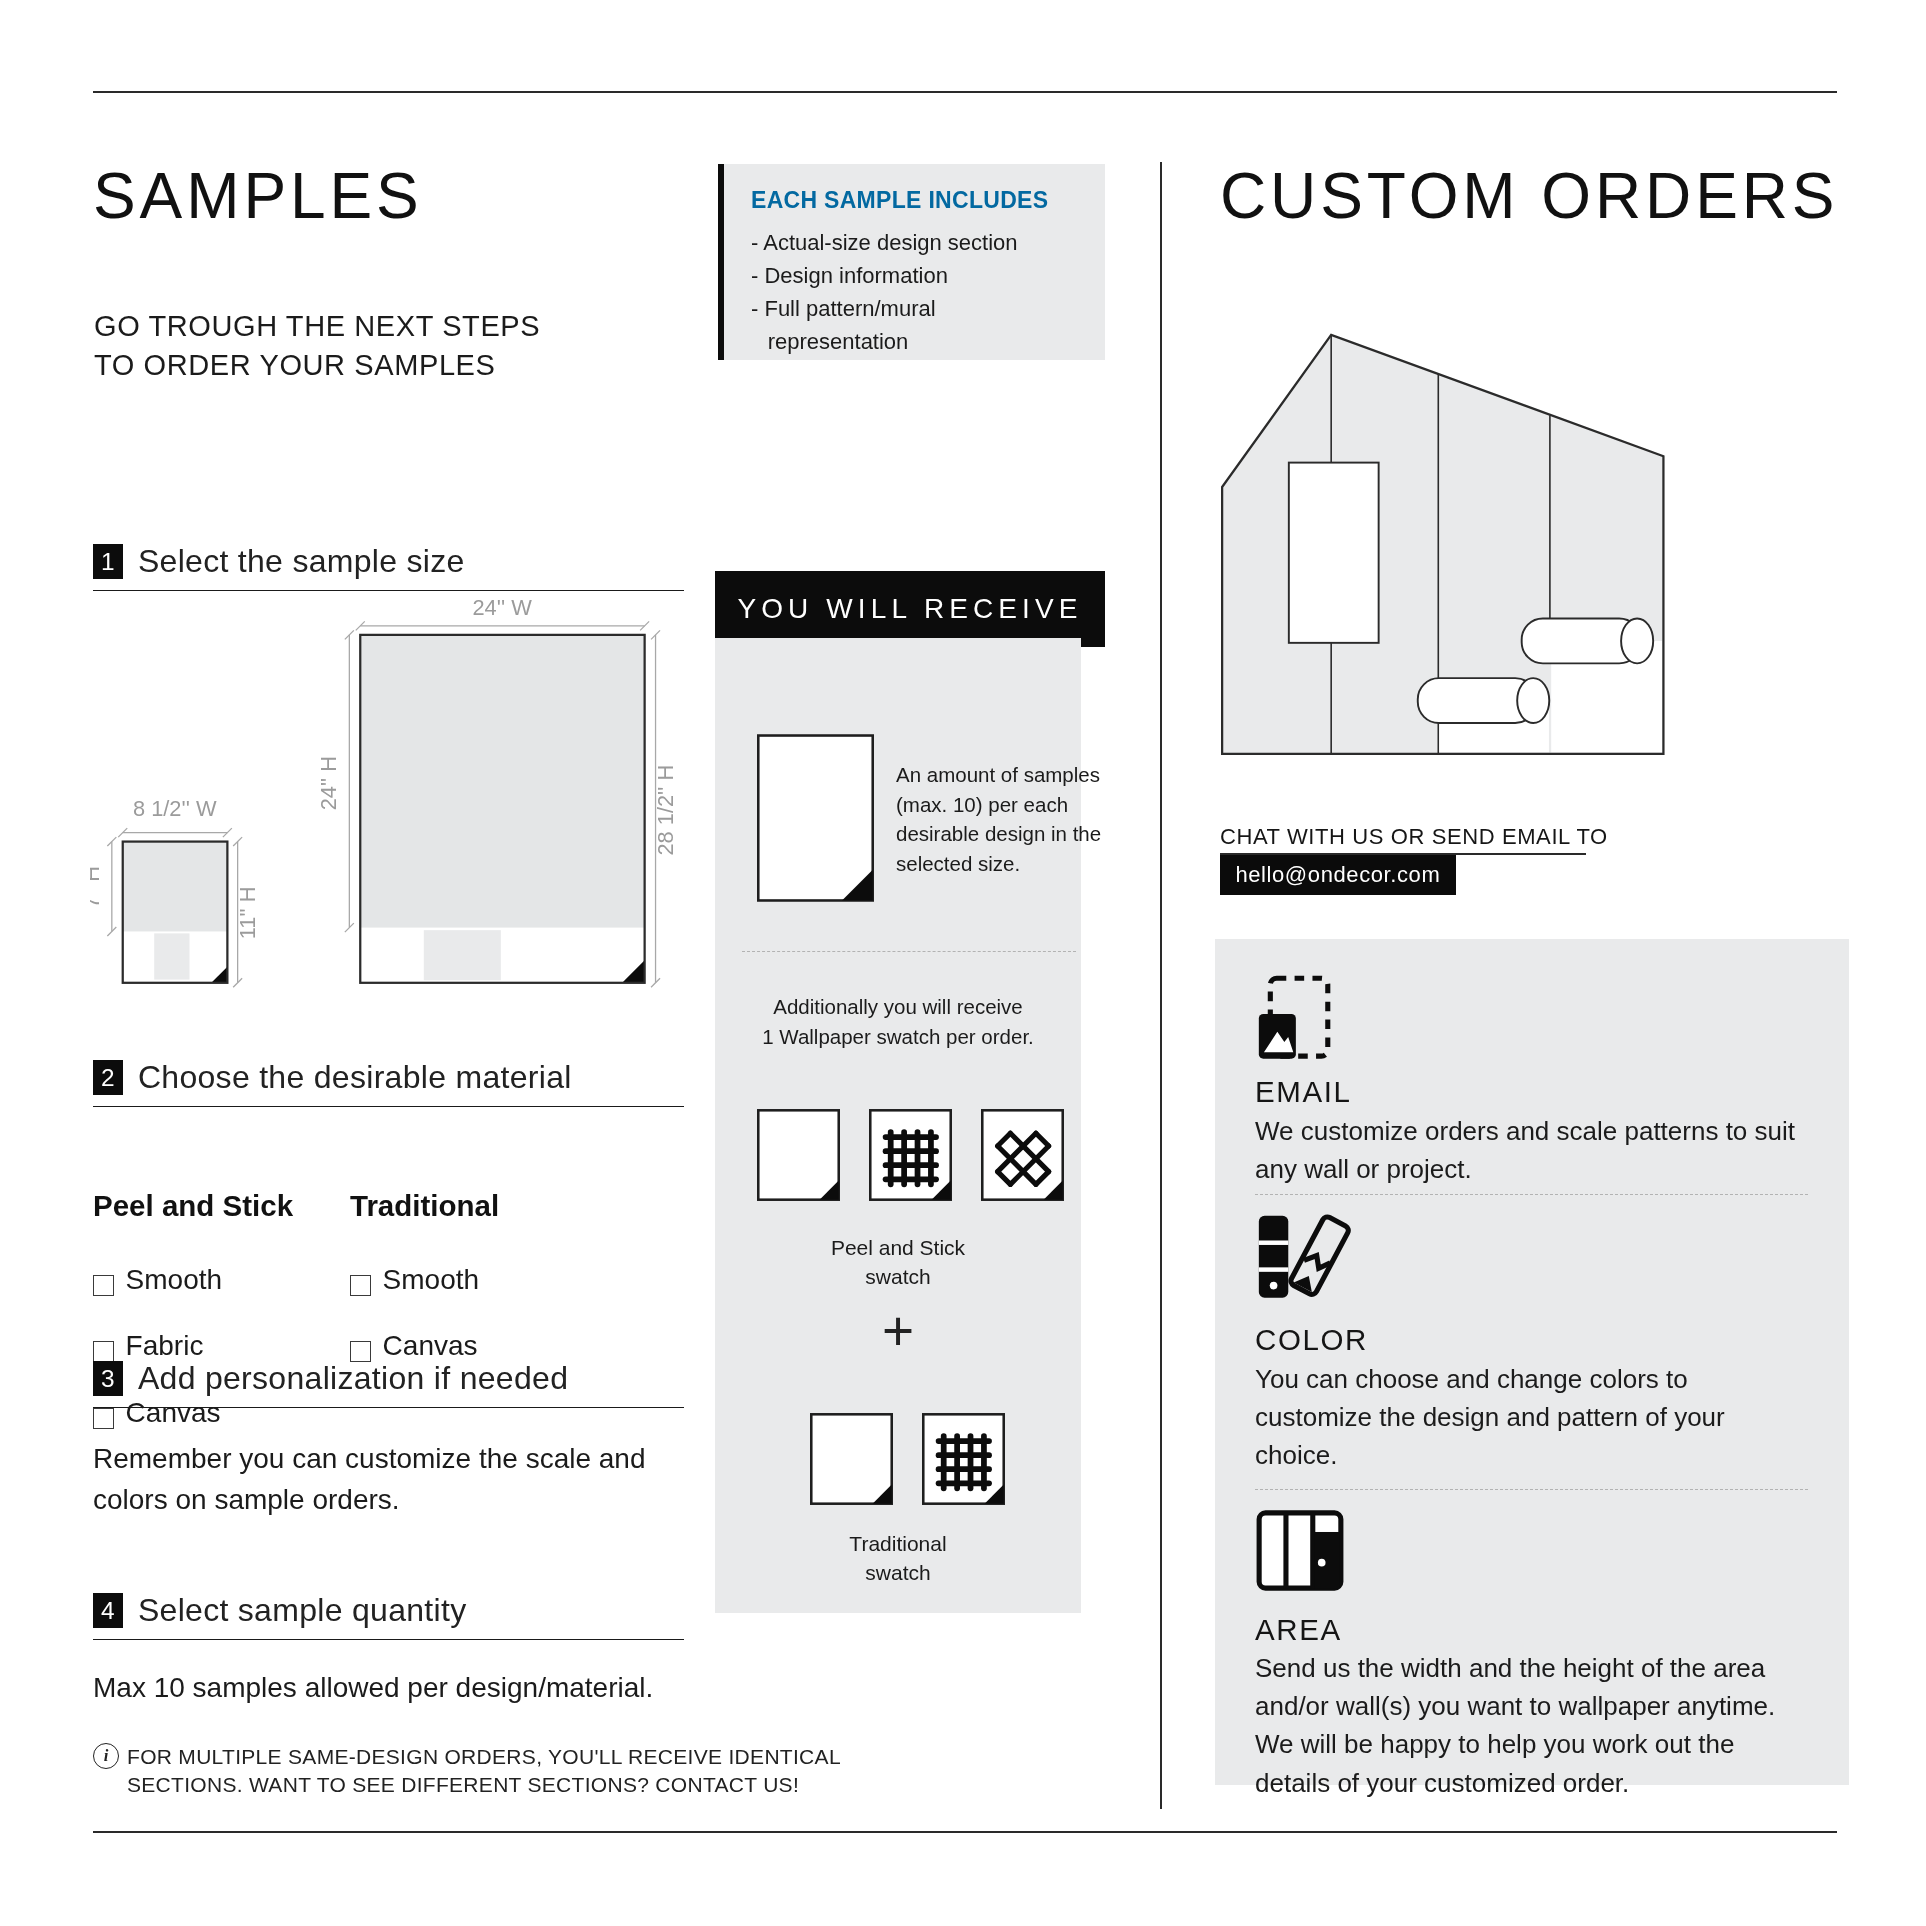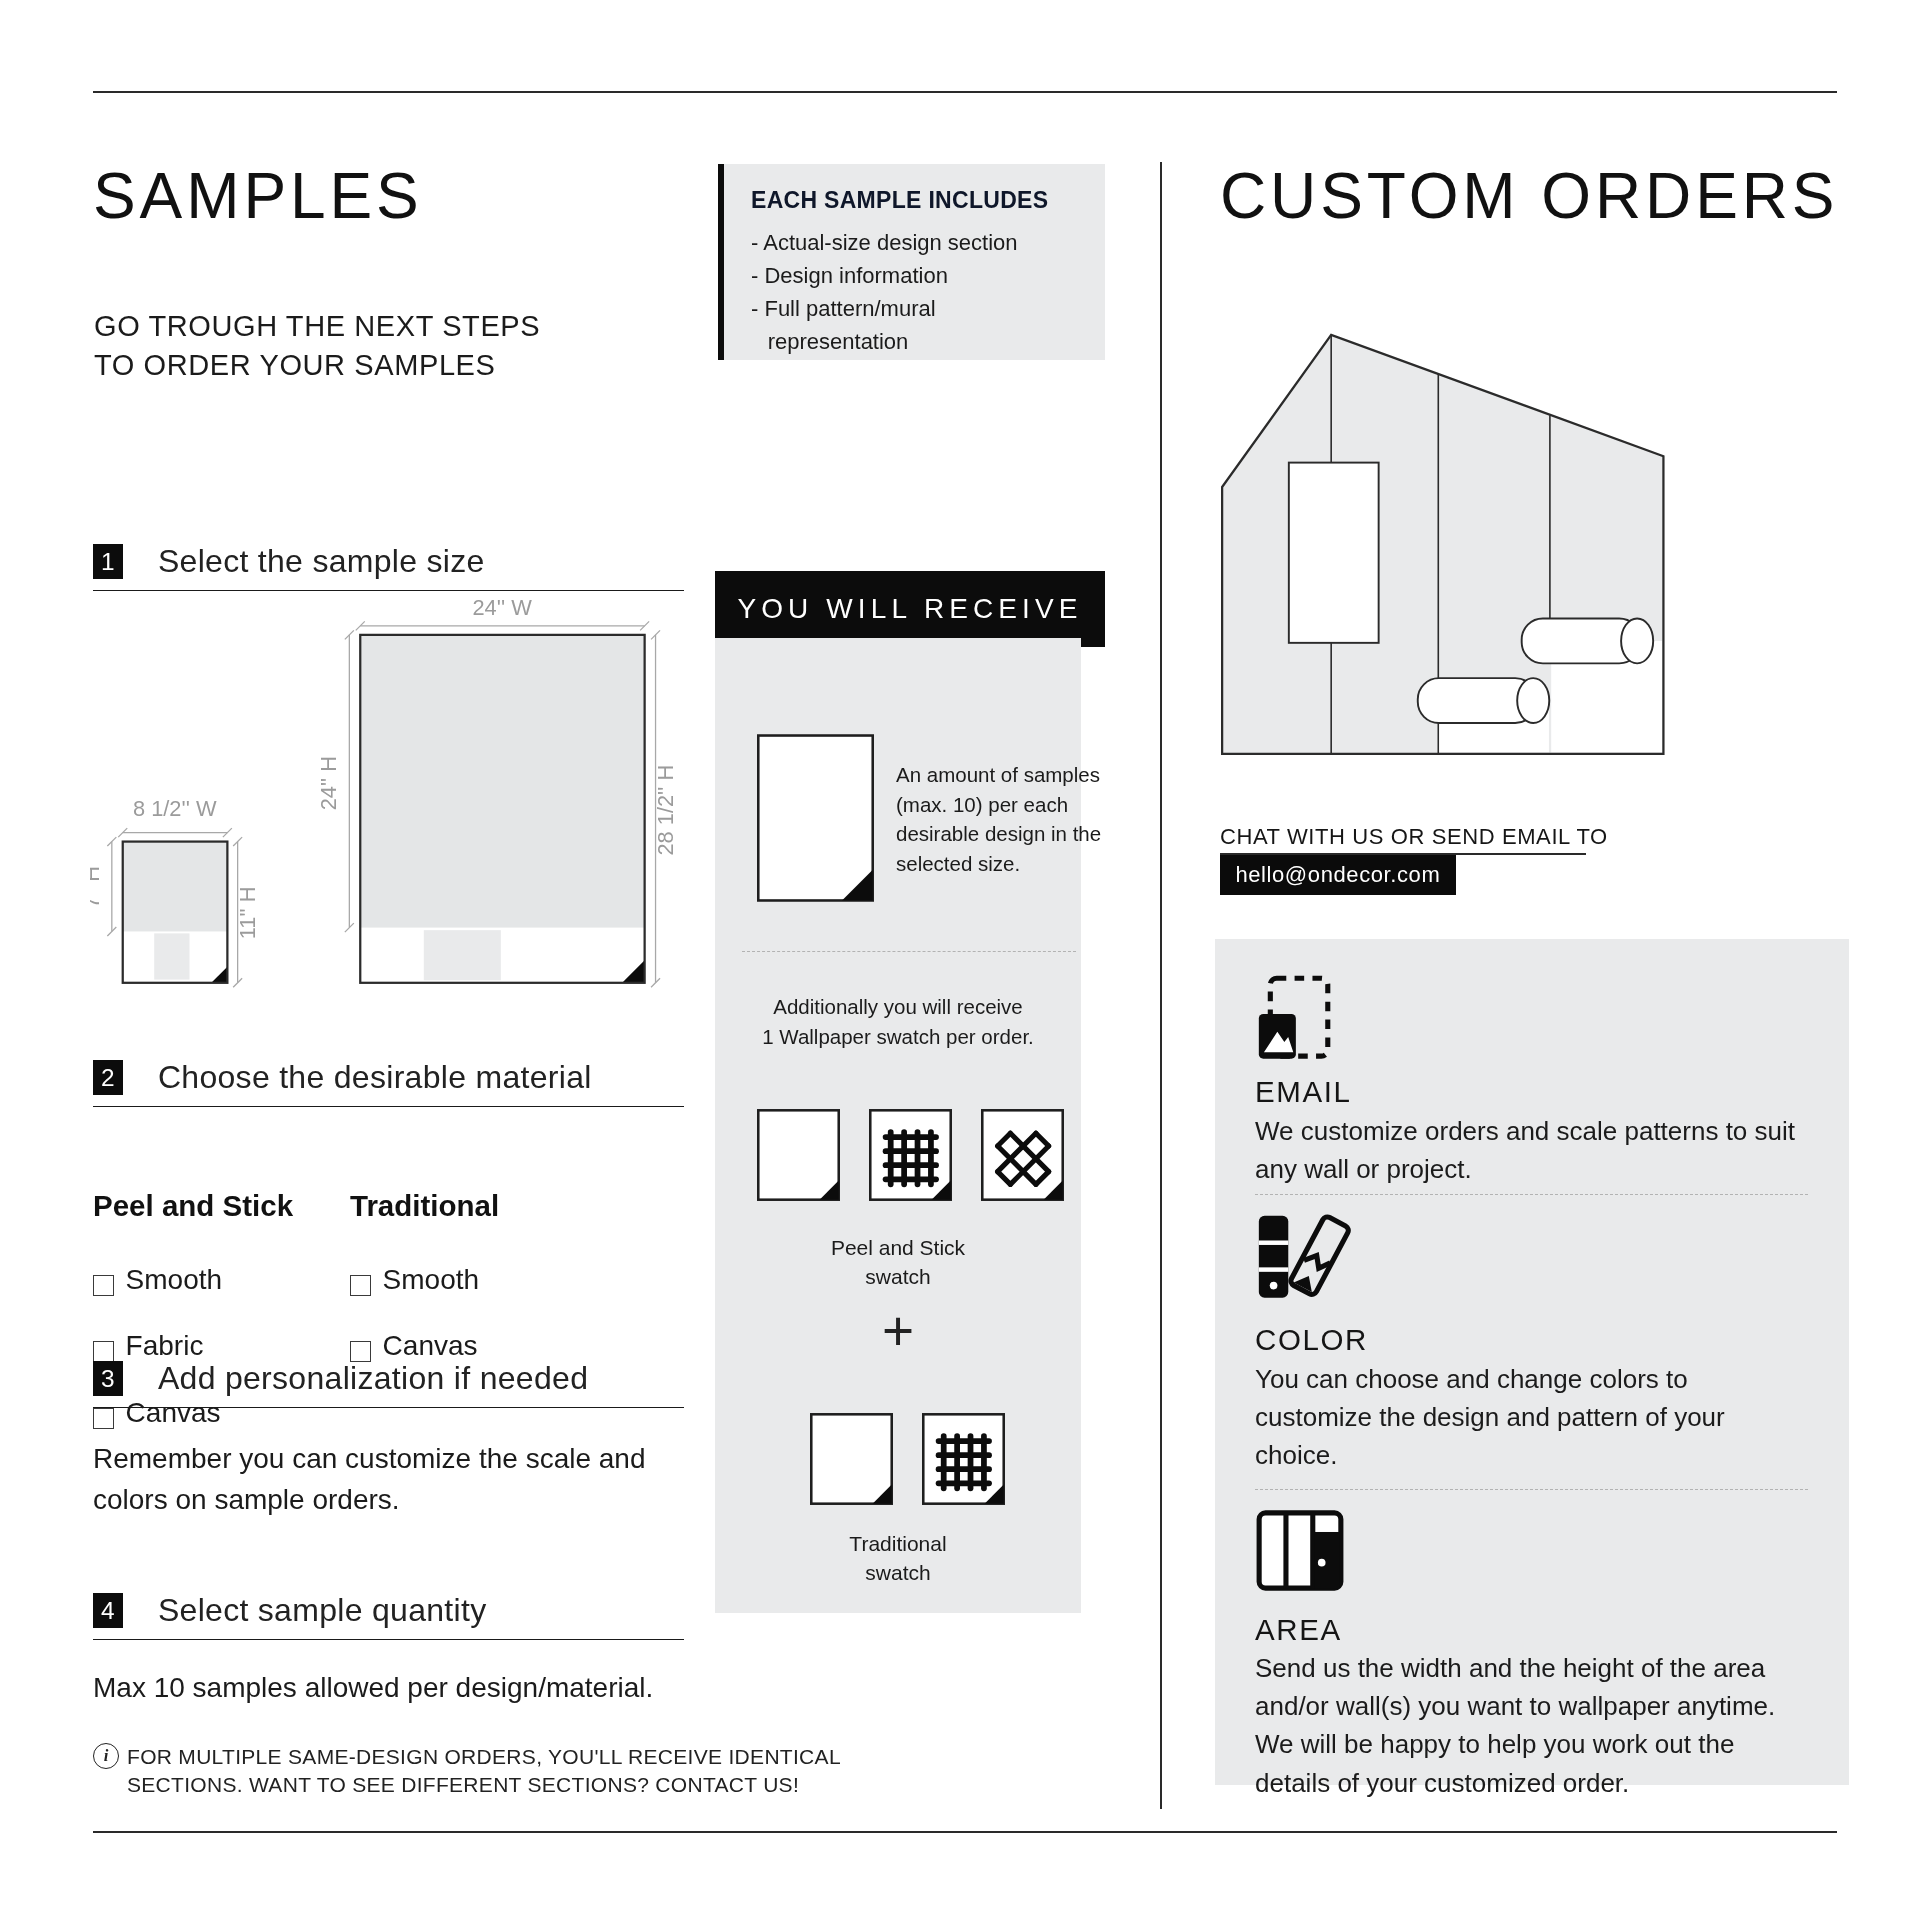"EACH SAMPLE INCLUDES" .includes-title { color: #0f172a -> #0369a1 }
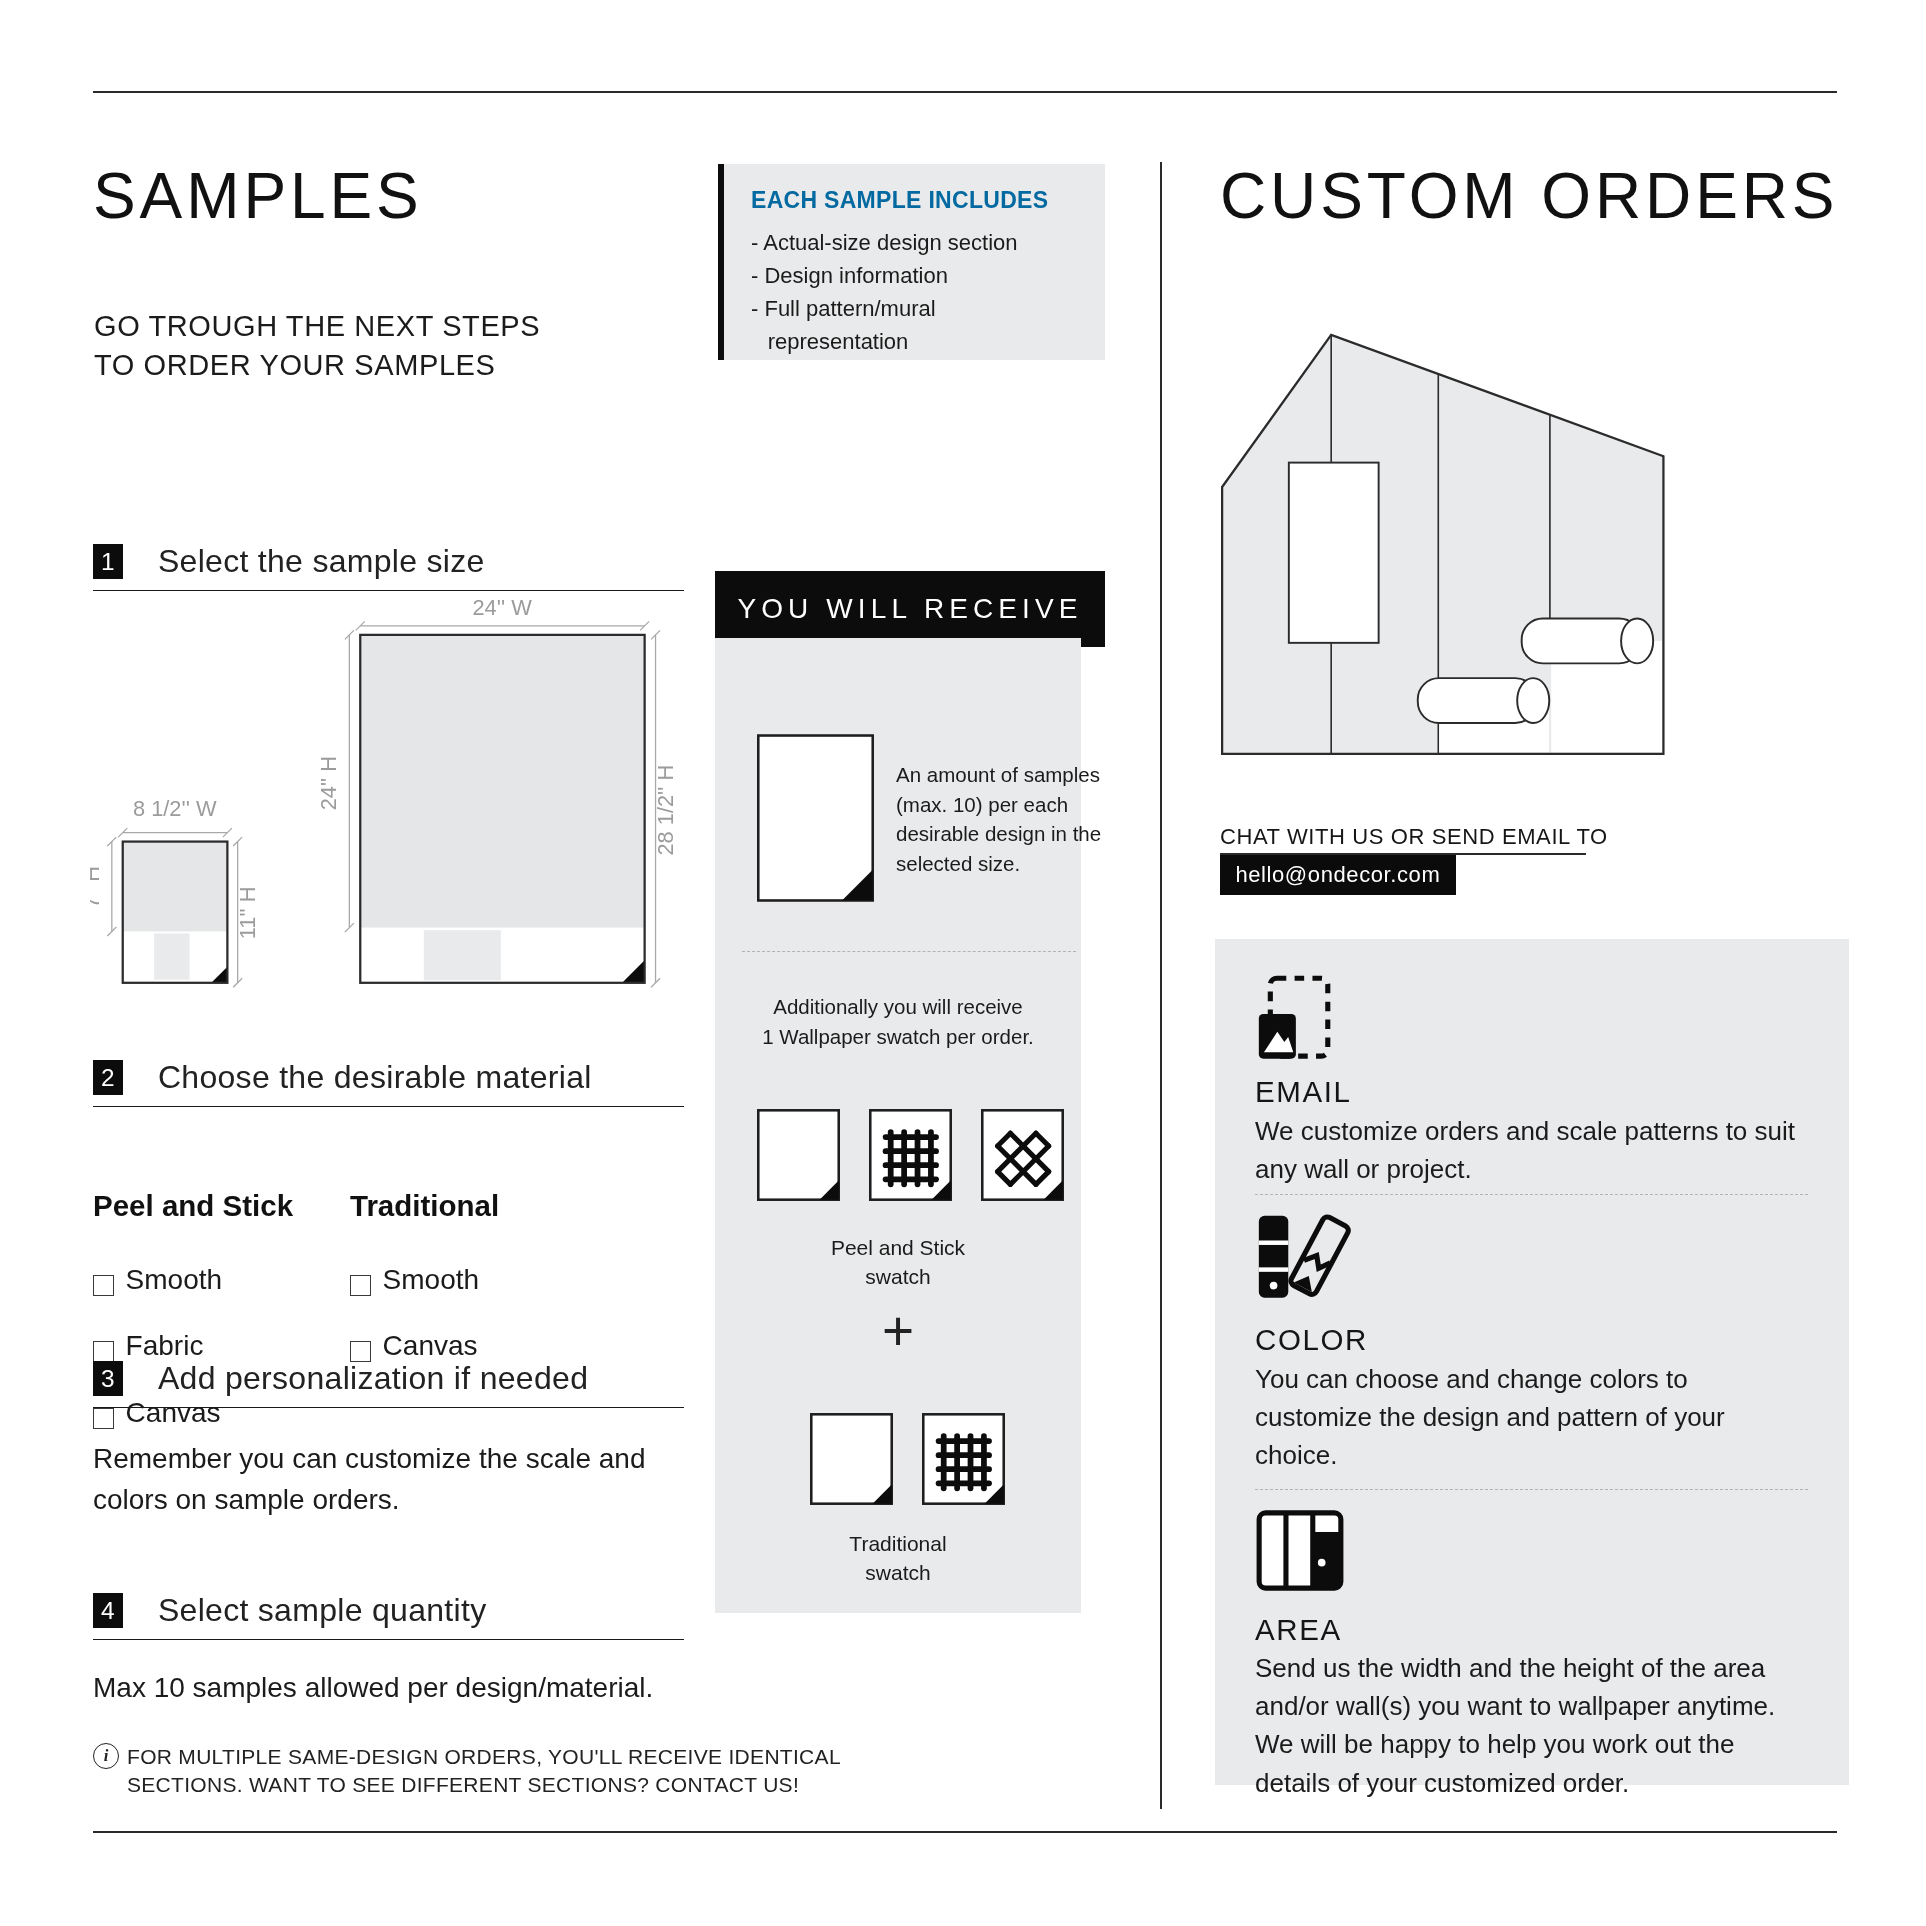"Select the sample size" .step-title { margin-left: 20px -> none }
